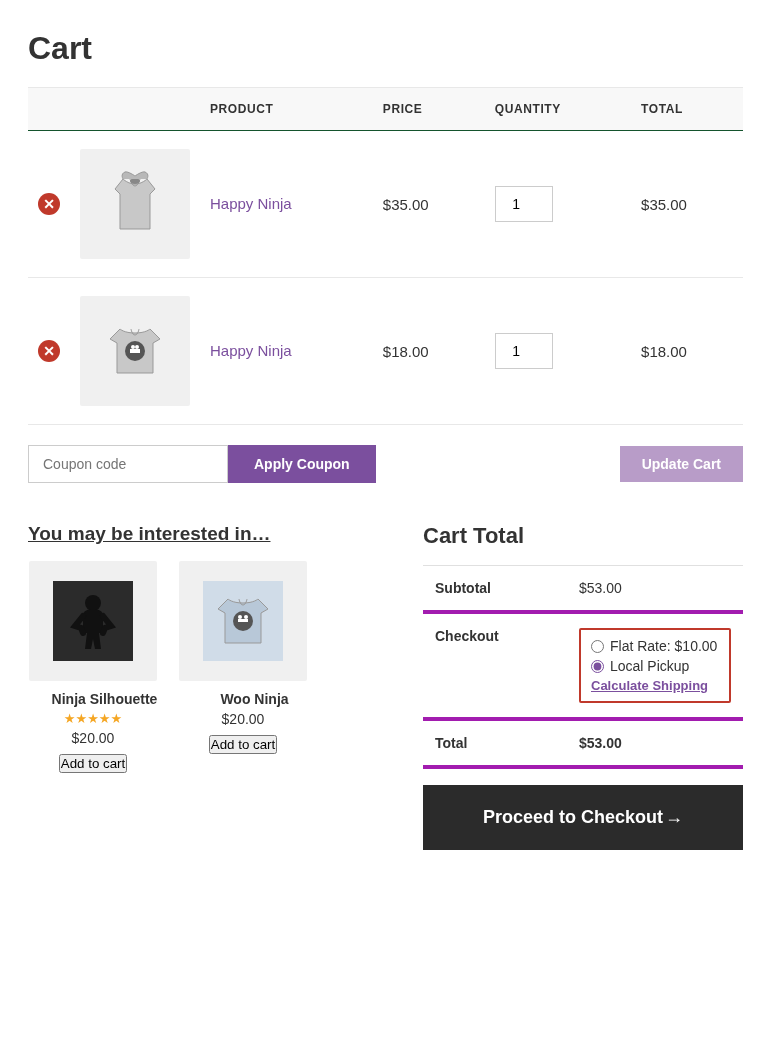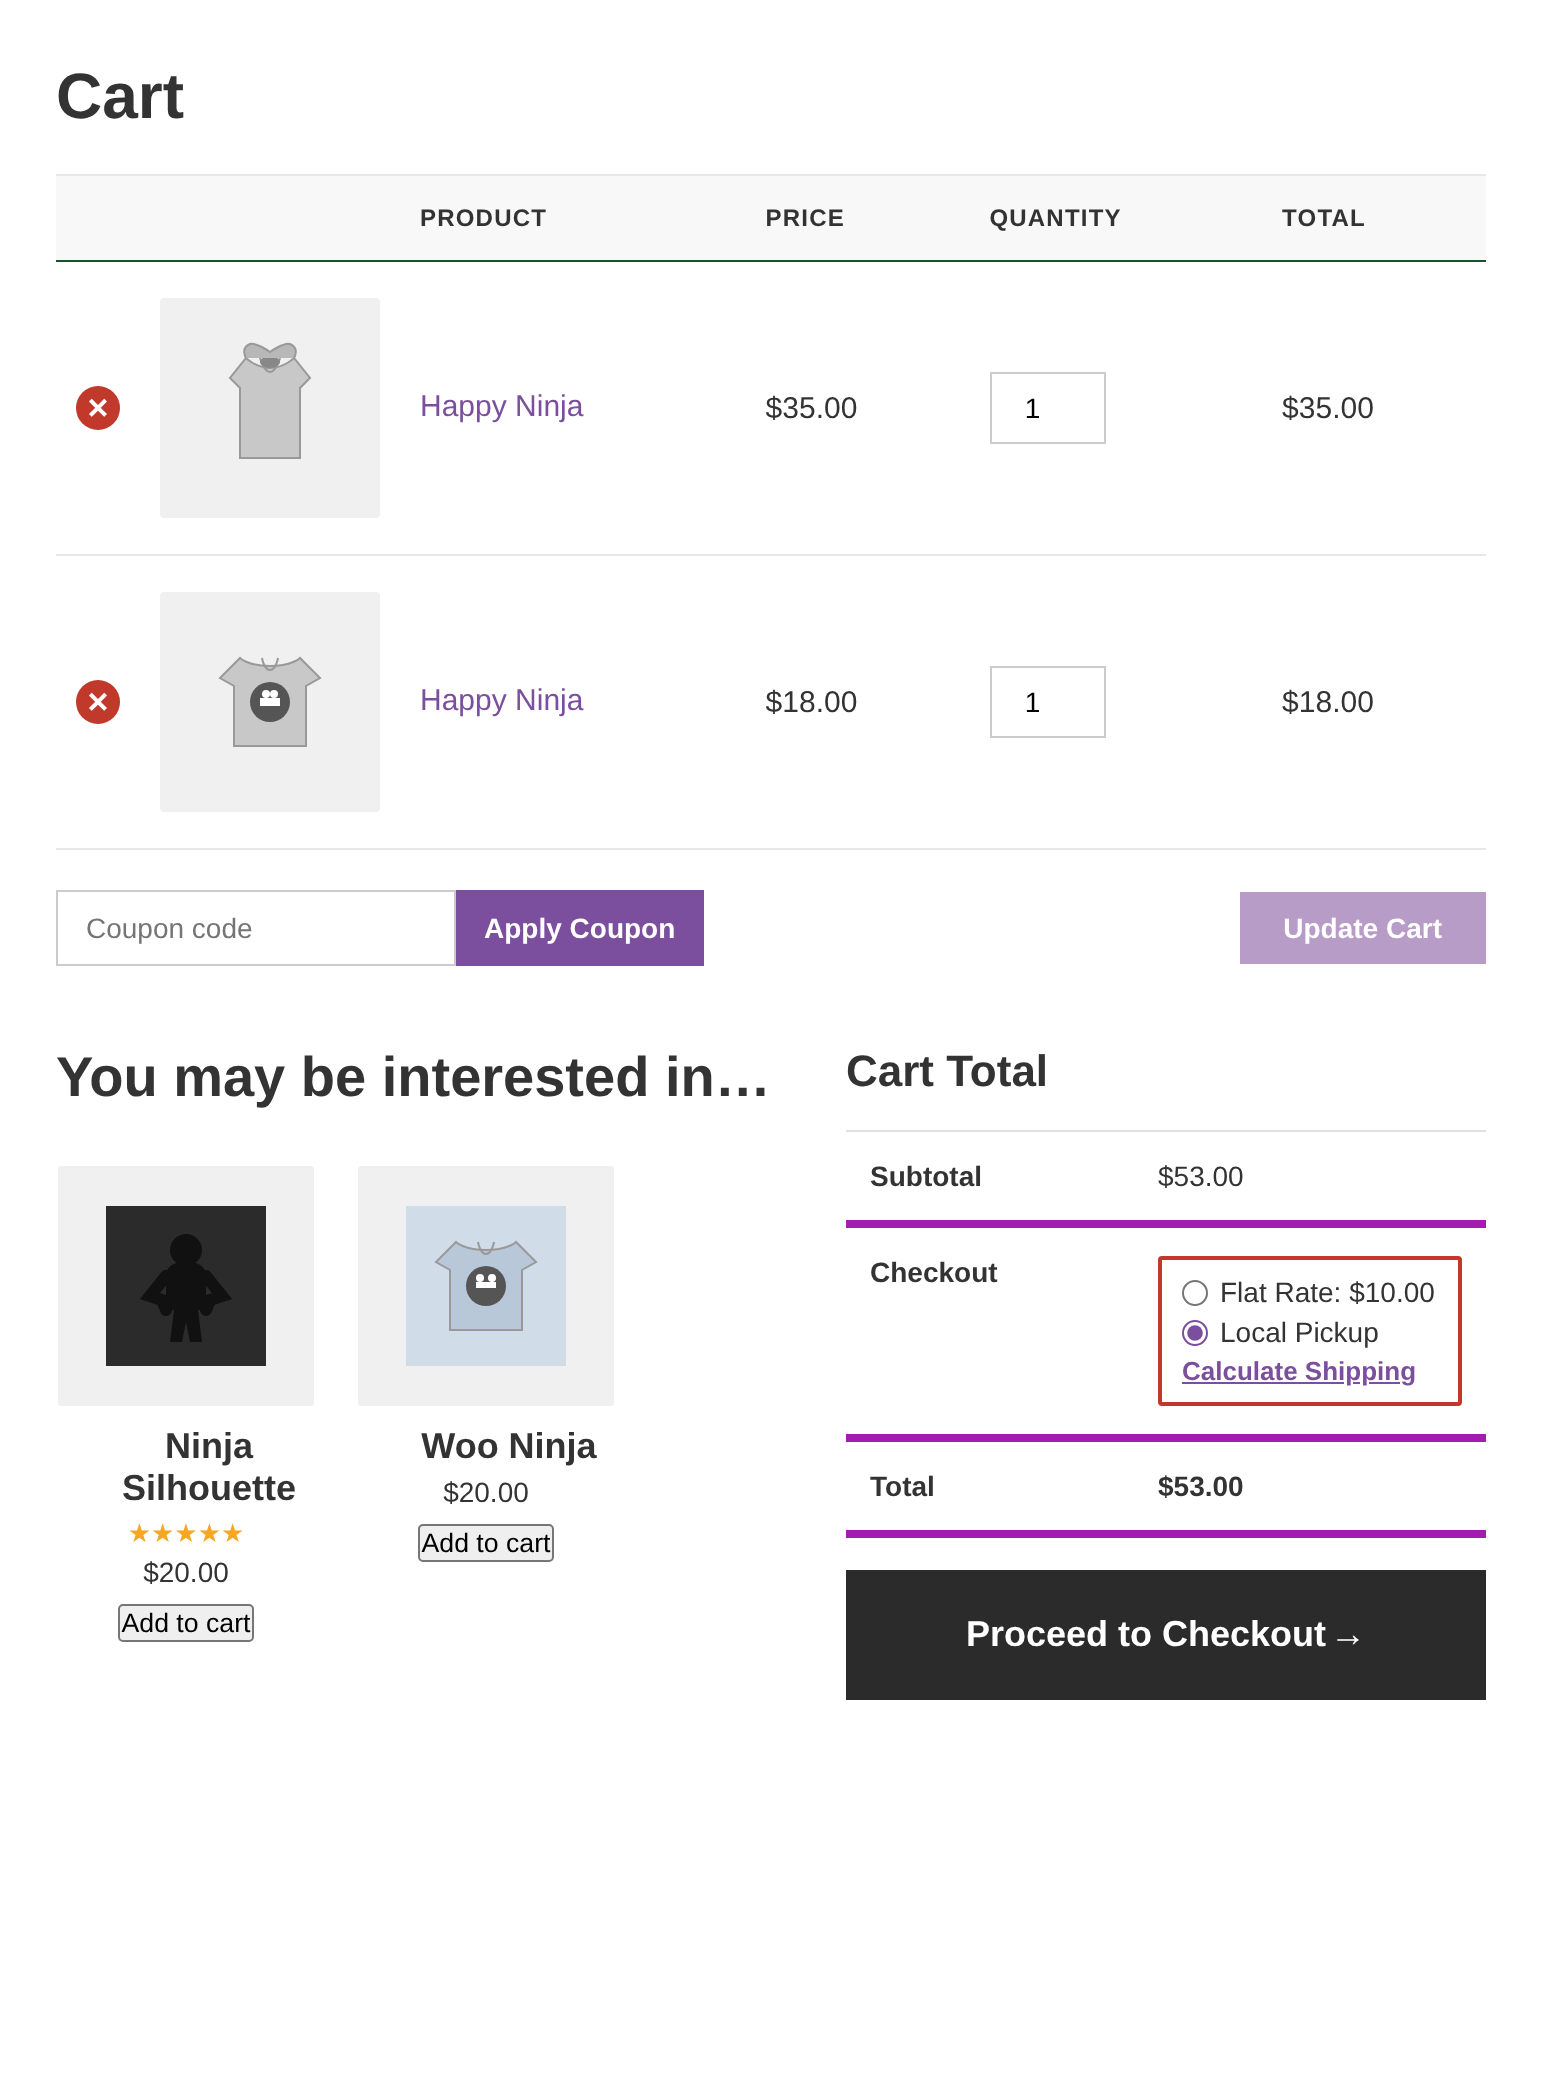"Apply Coupon" [data-name="apply-coupon-button"] { padding: 10px 14px -> 10px 26px }
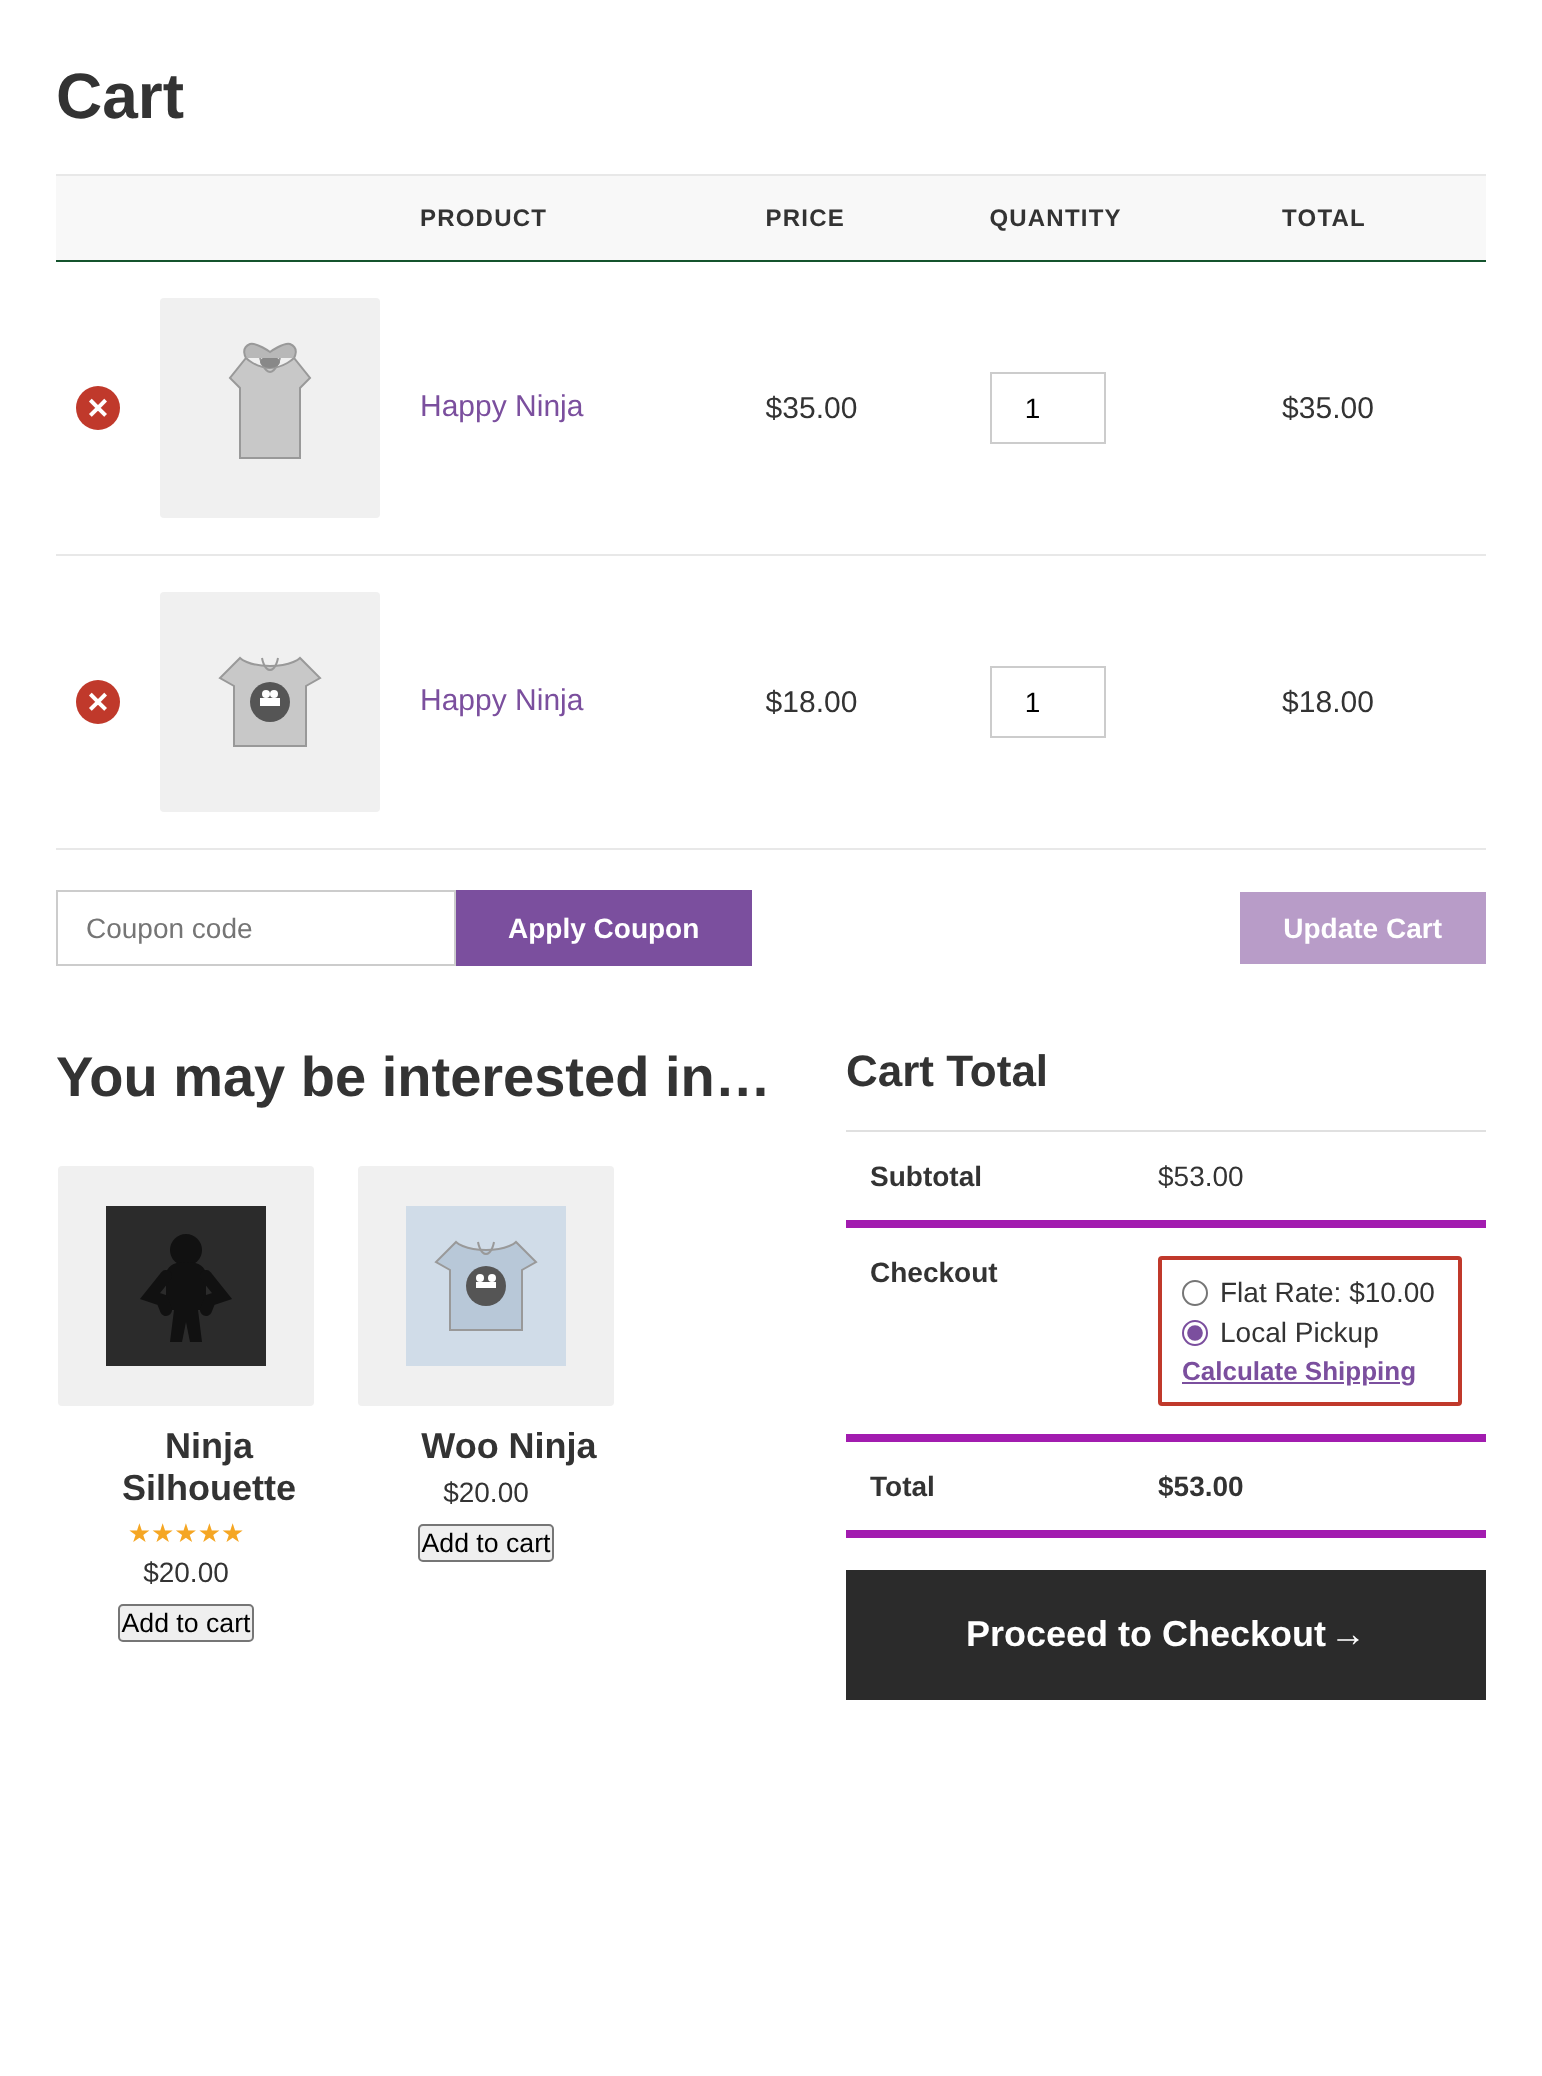"You may be interested in…" [data-name="suggested-title"] { font-size: 28px -> 19px; margin-bottom: 28px -> 16px; text-decoration: none -> underline }
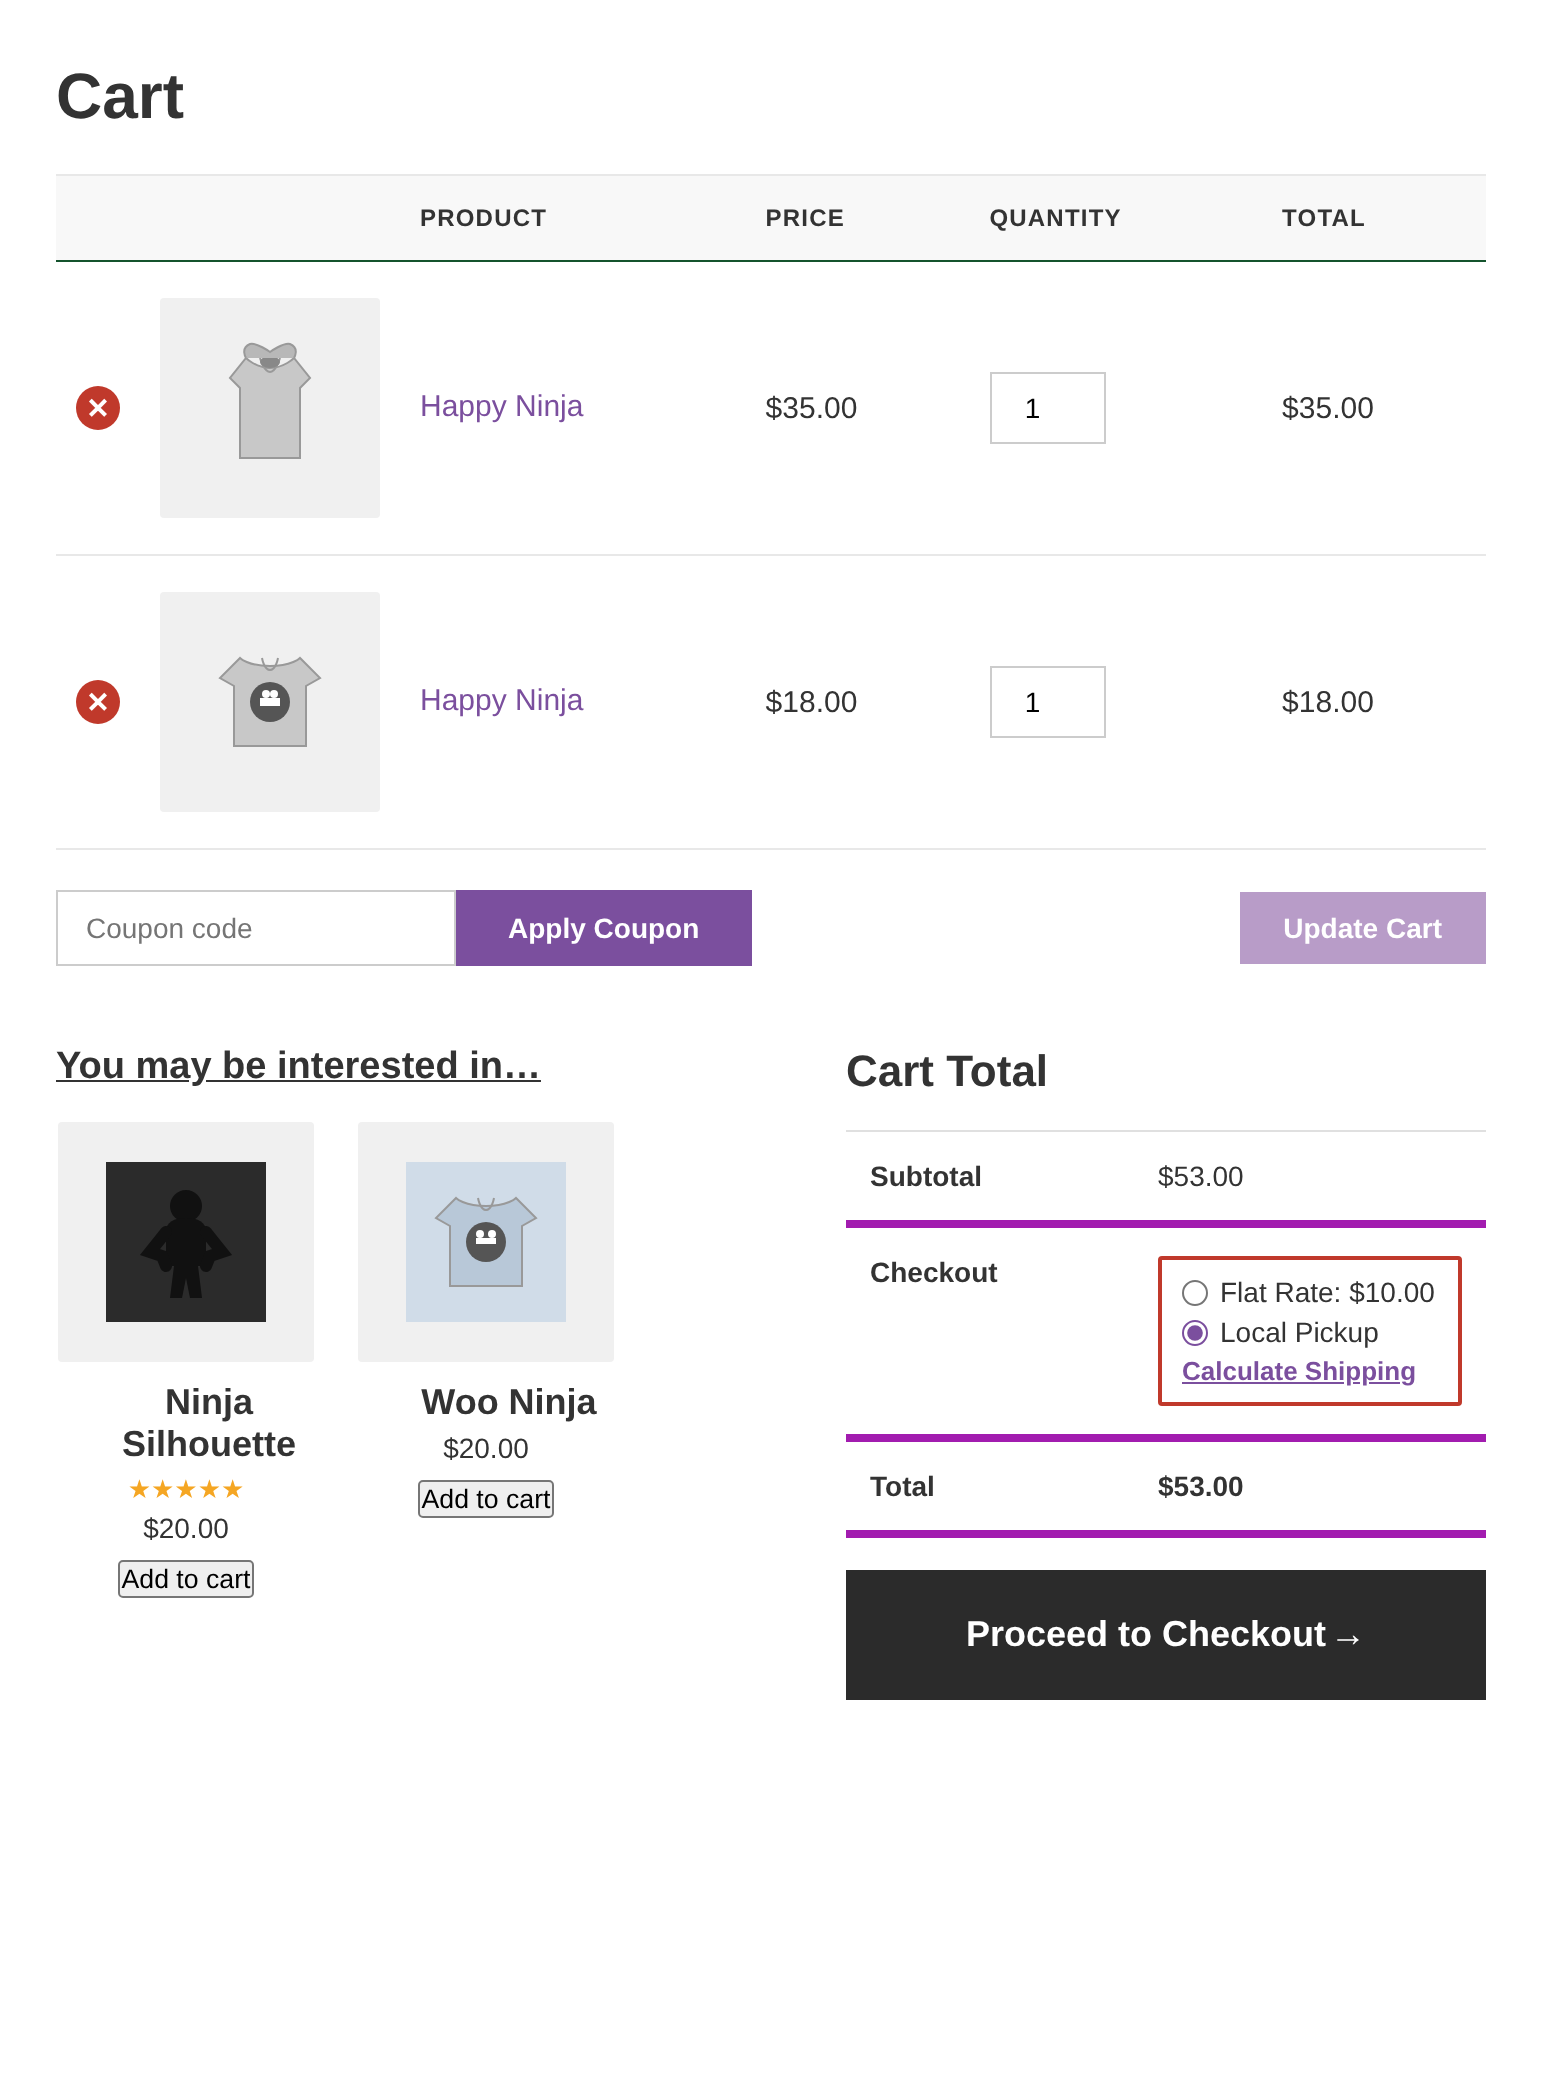"Ninja Silhouette" [data-name="product-card-name"] { font-size: 18px -> 14px }
